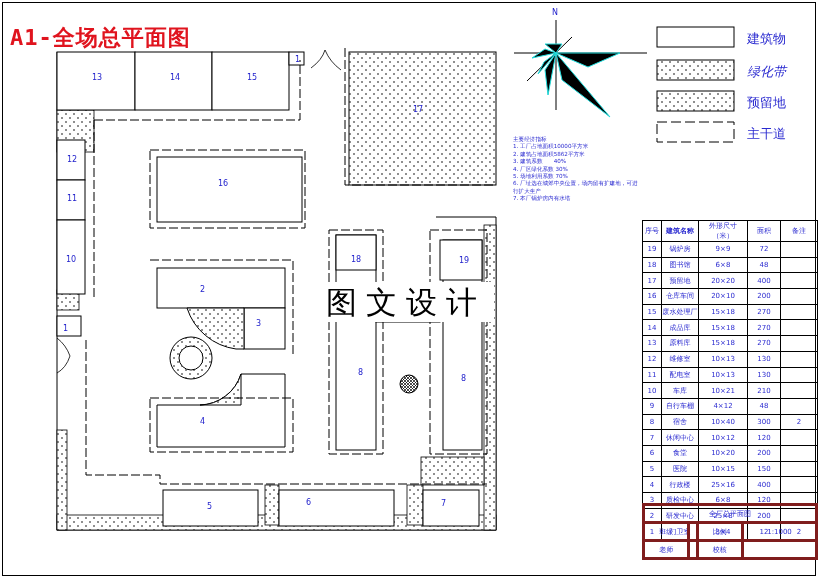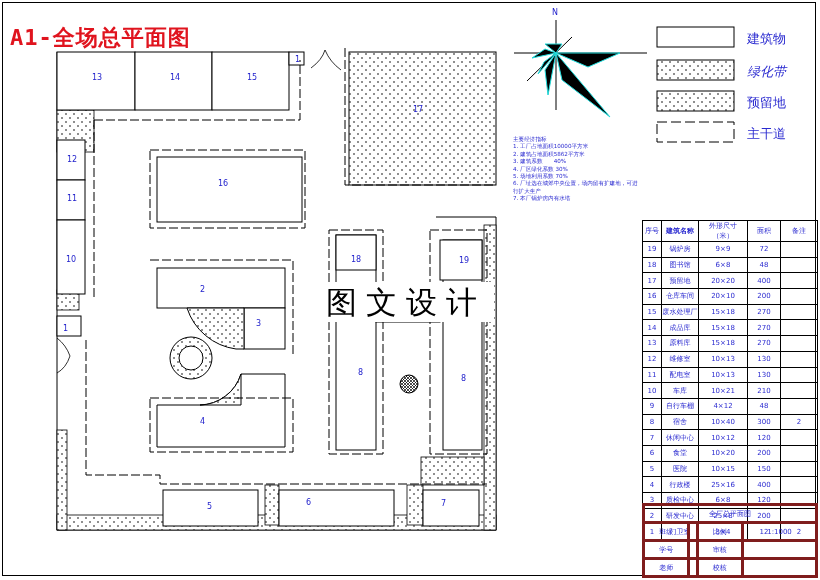"学号" tr { html: <tr> <td>学号</td> <td></td> <td>审核</td> <td></td> </tr> -> none }
